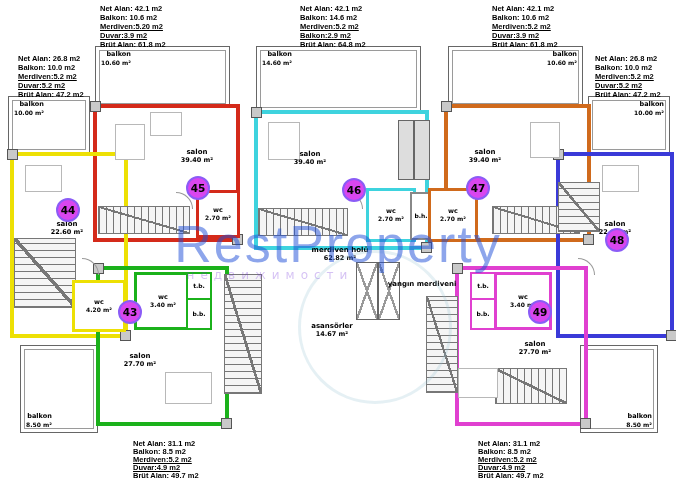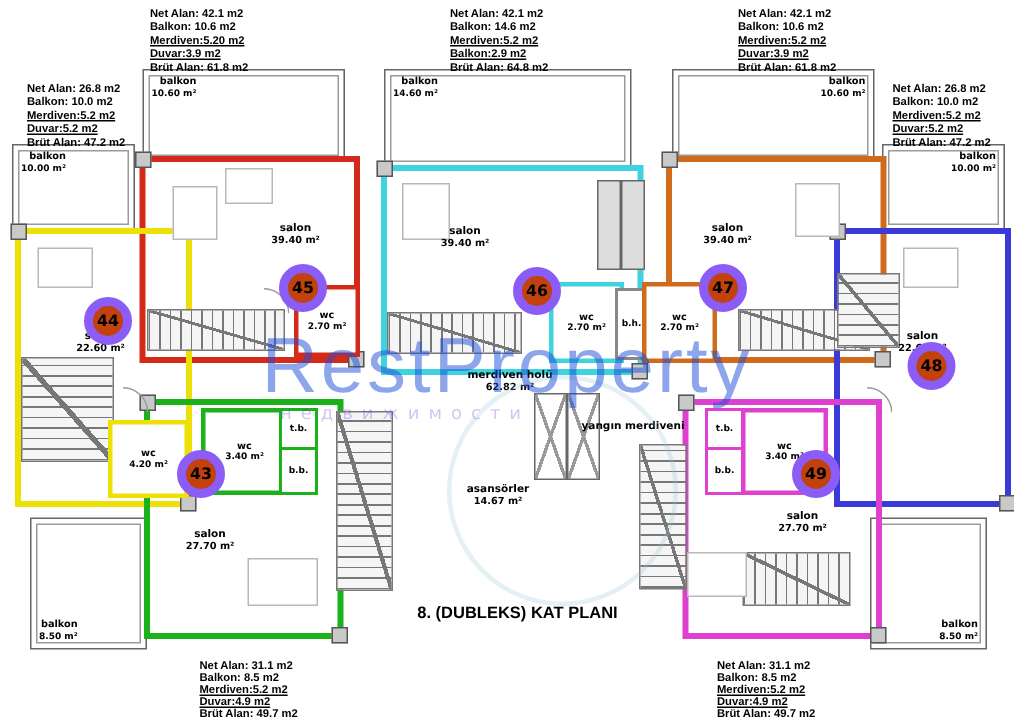"45" .circle { background: #c2410c -> #d946ef; border: 6px solid #8b5cf6 -> 2px solid #8b5cf6 }
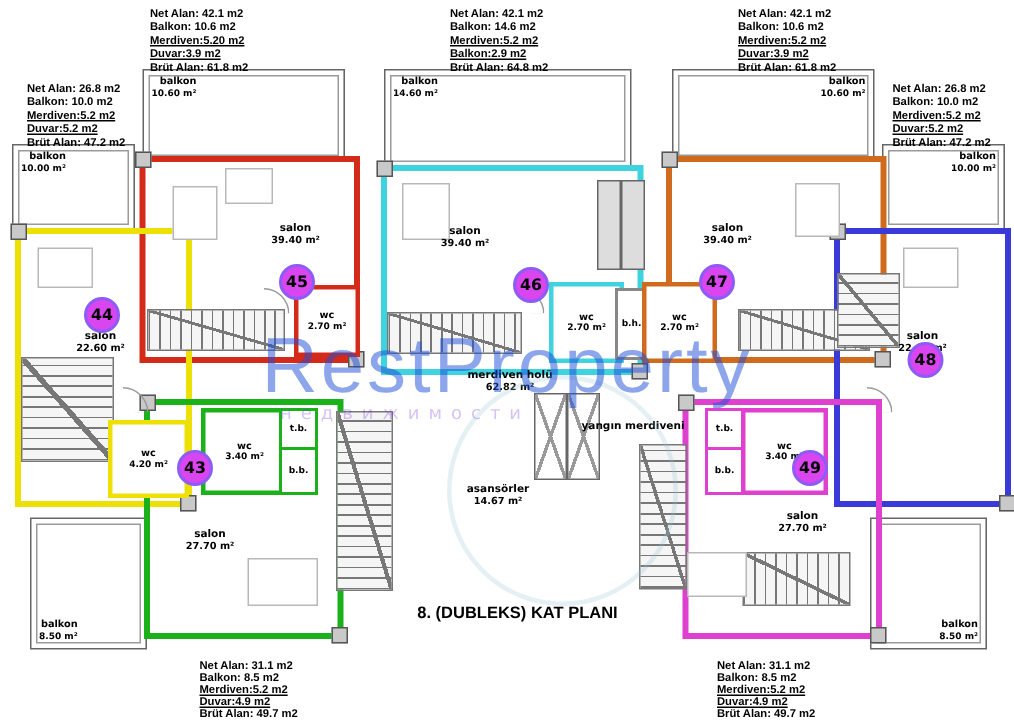"8. (DUBLEKS) KAT PLANI" div { html: <div>8. (DUBLEKS) KAT PLANI</div> -> none }
